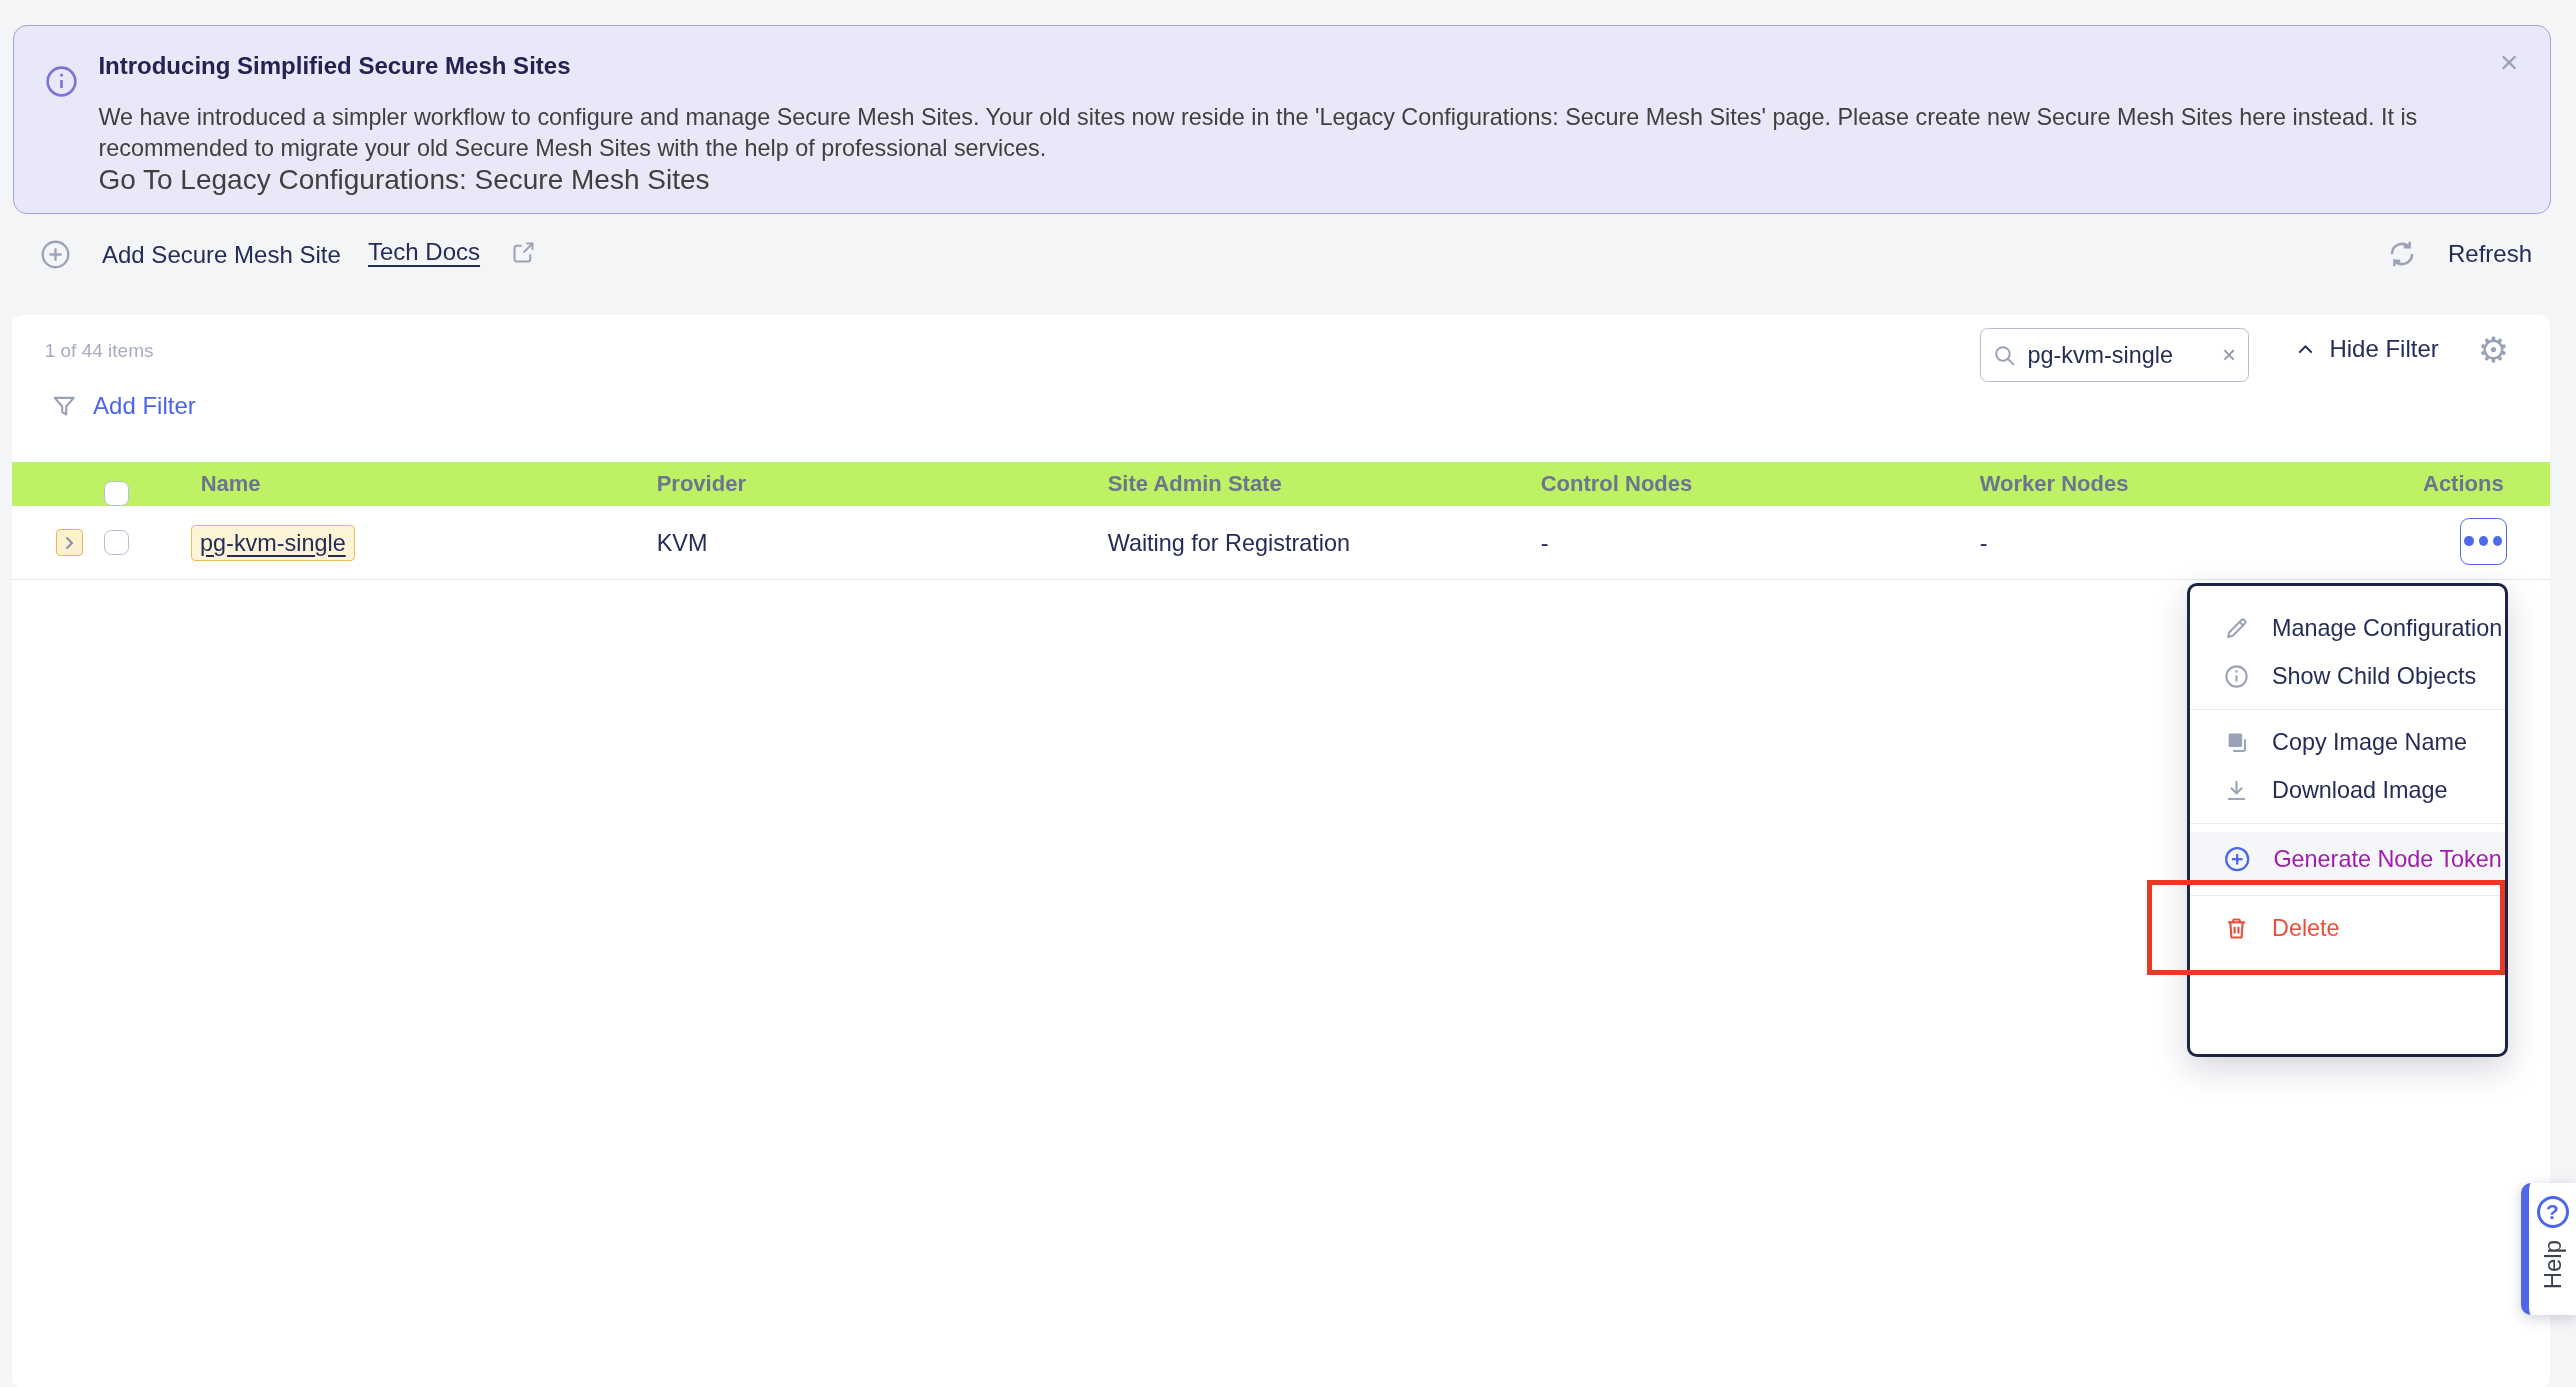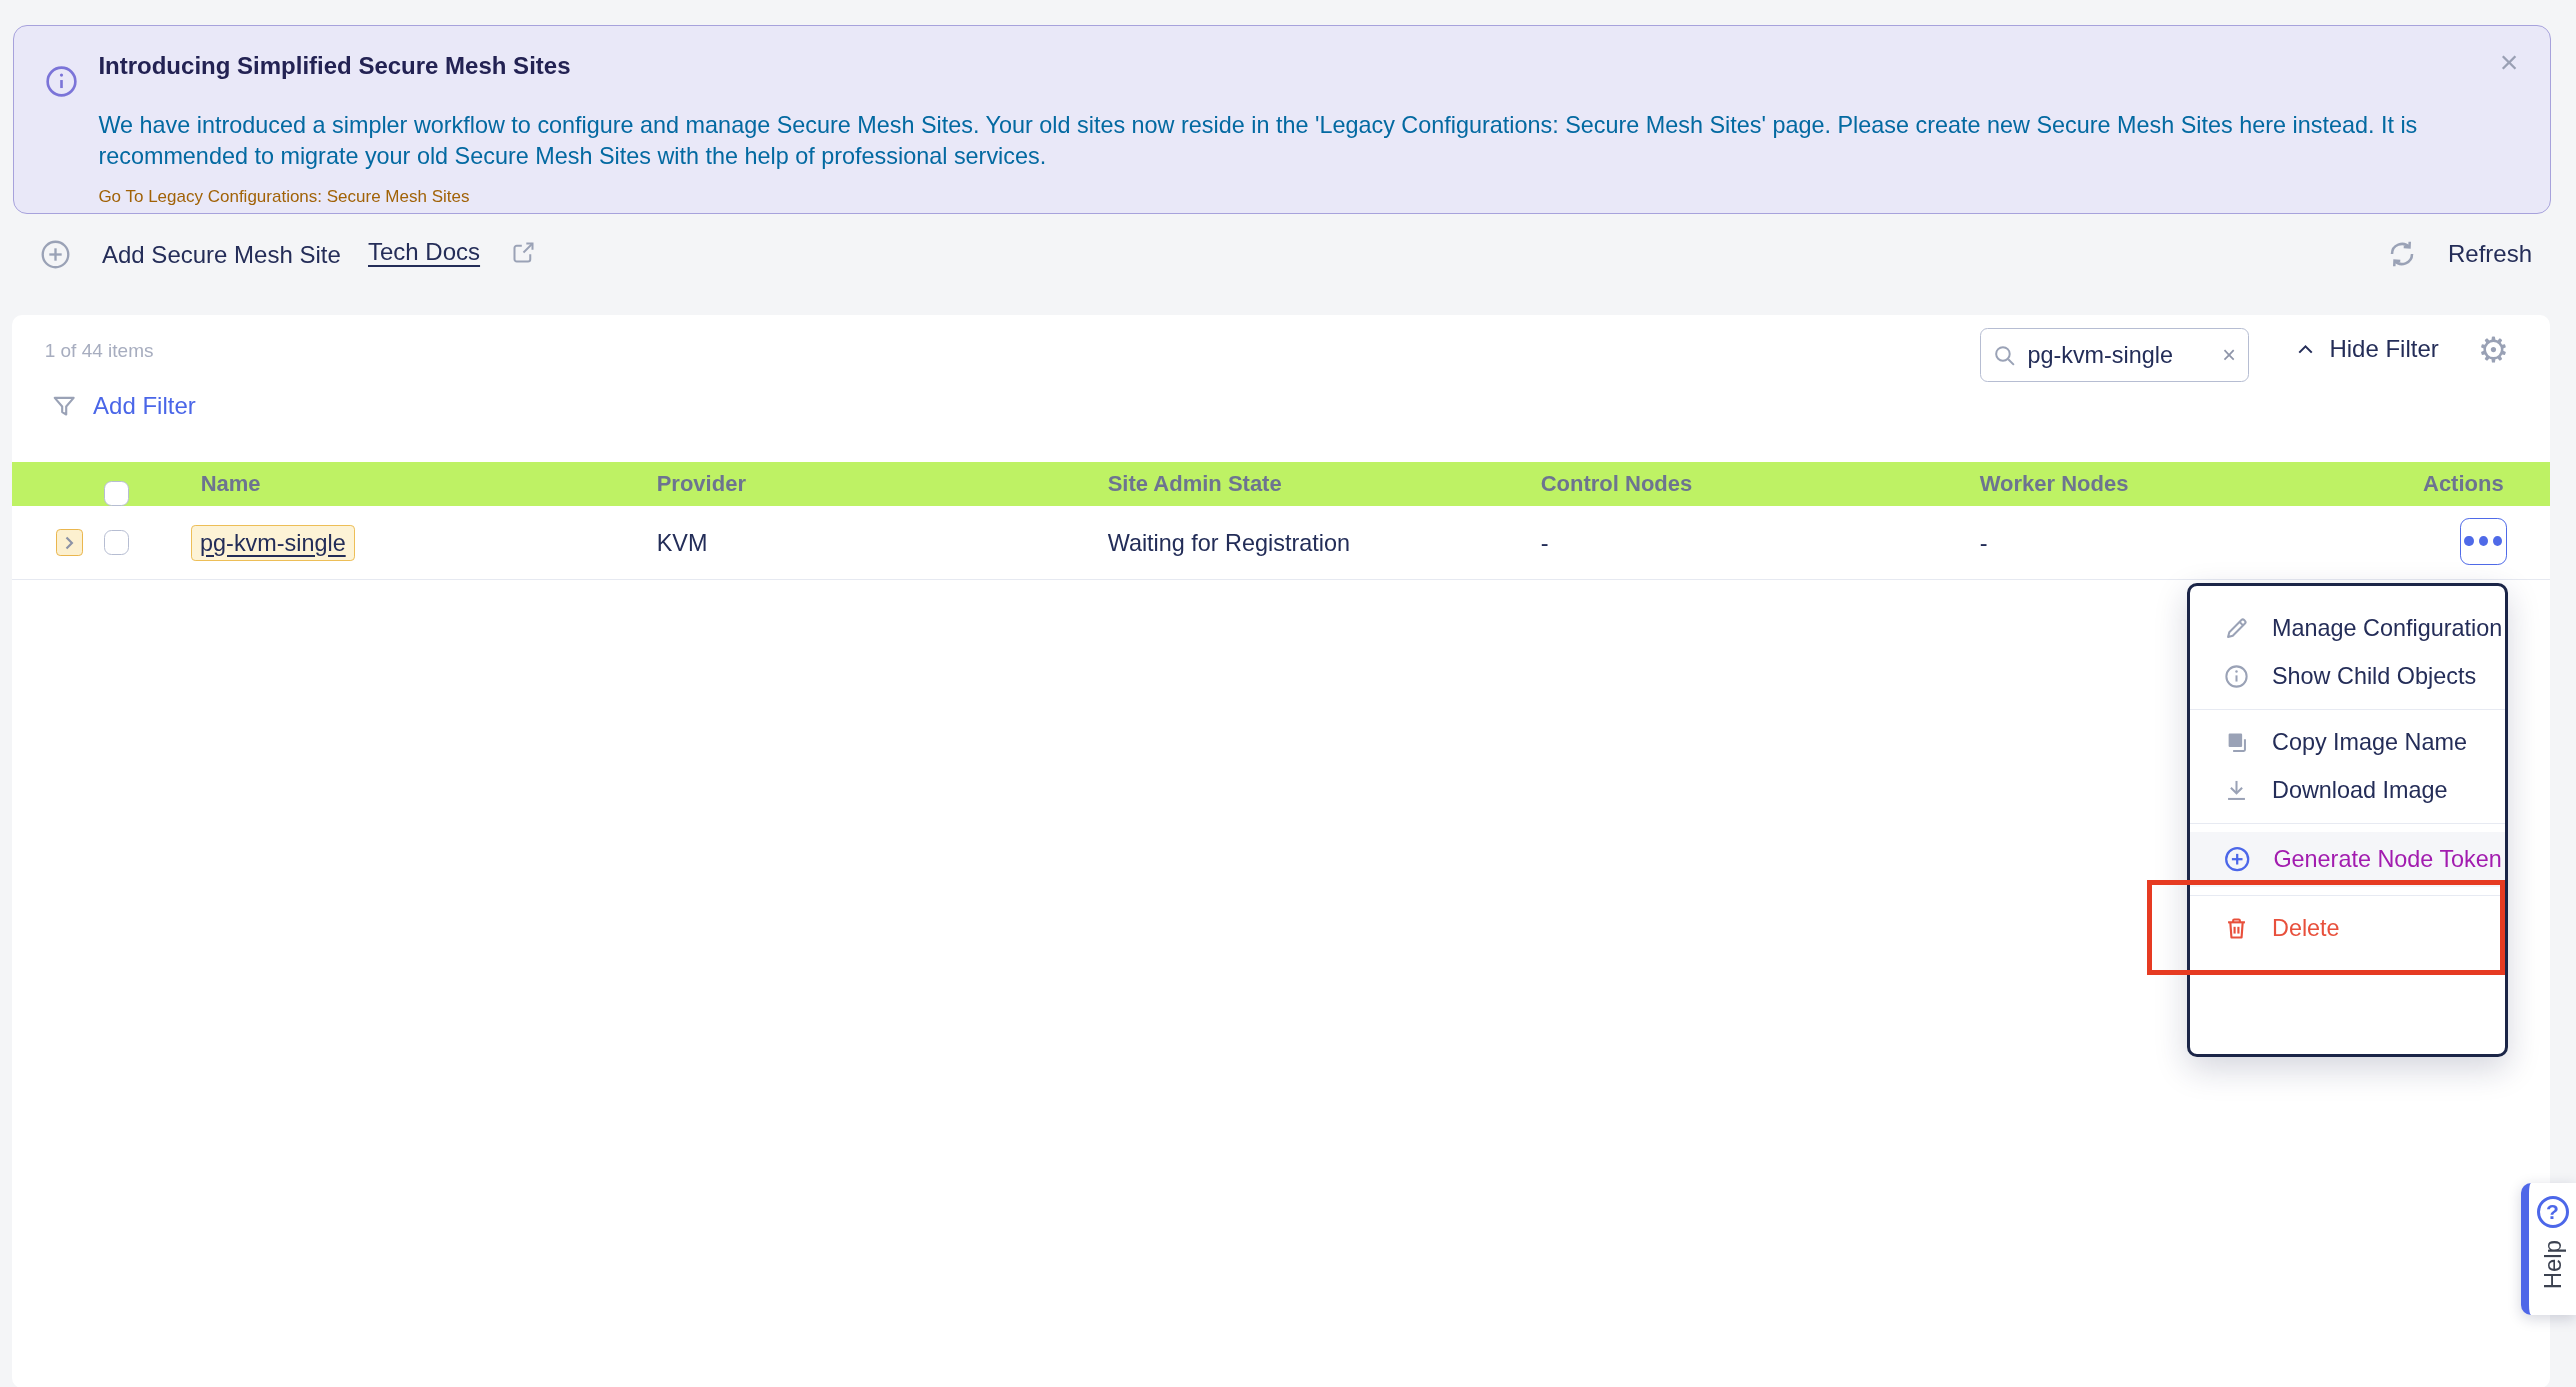"We have introduced a simpler" .banner-body { color: #0369a1 -> #404040; margin-top: 29px -> 21px }
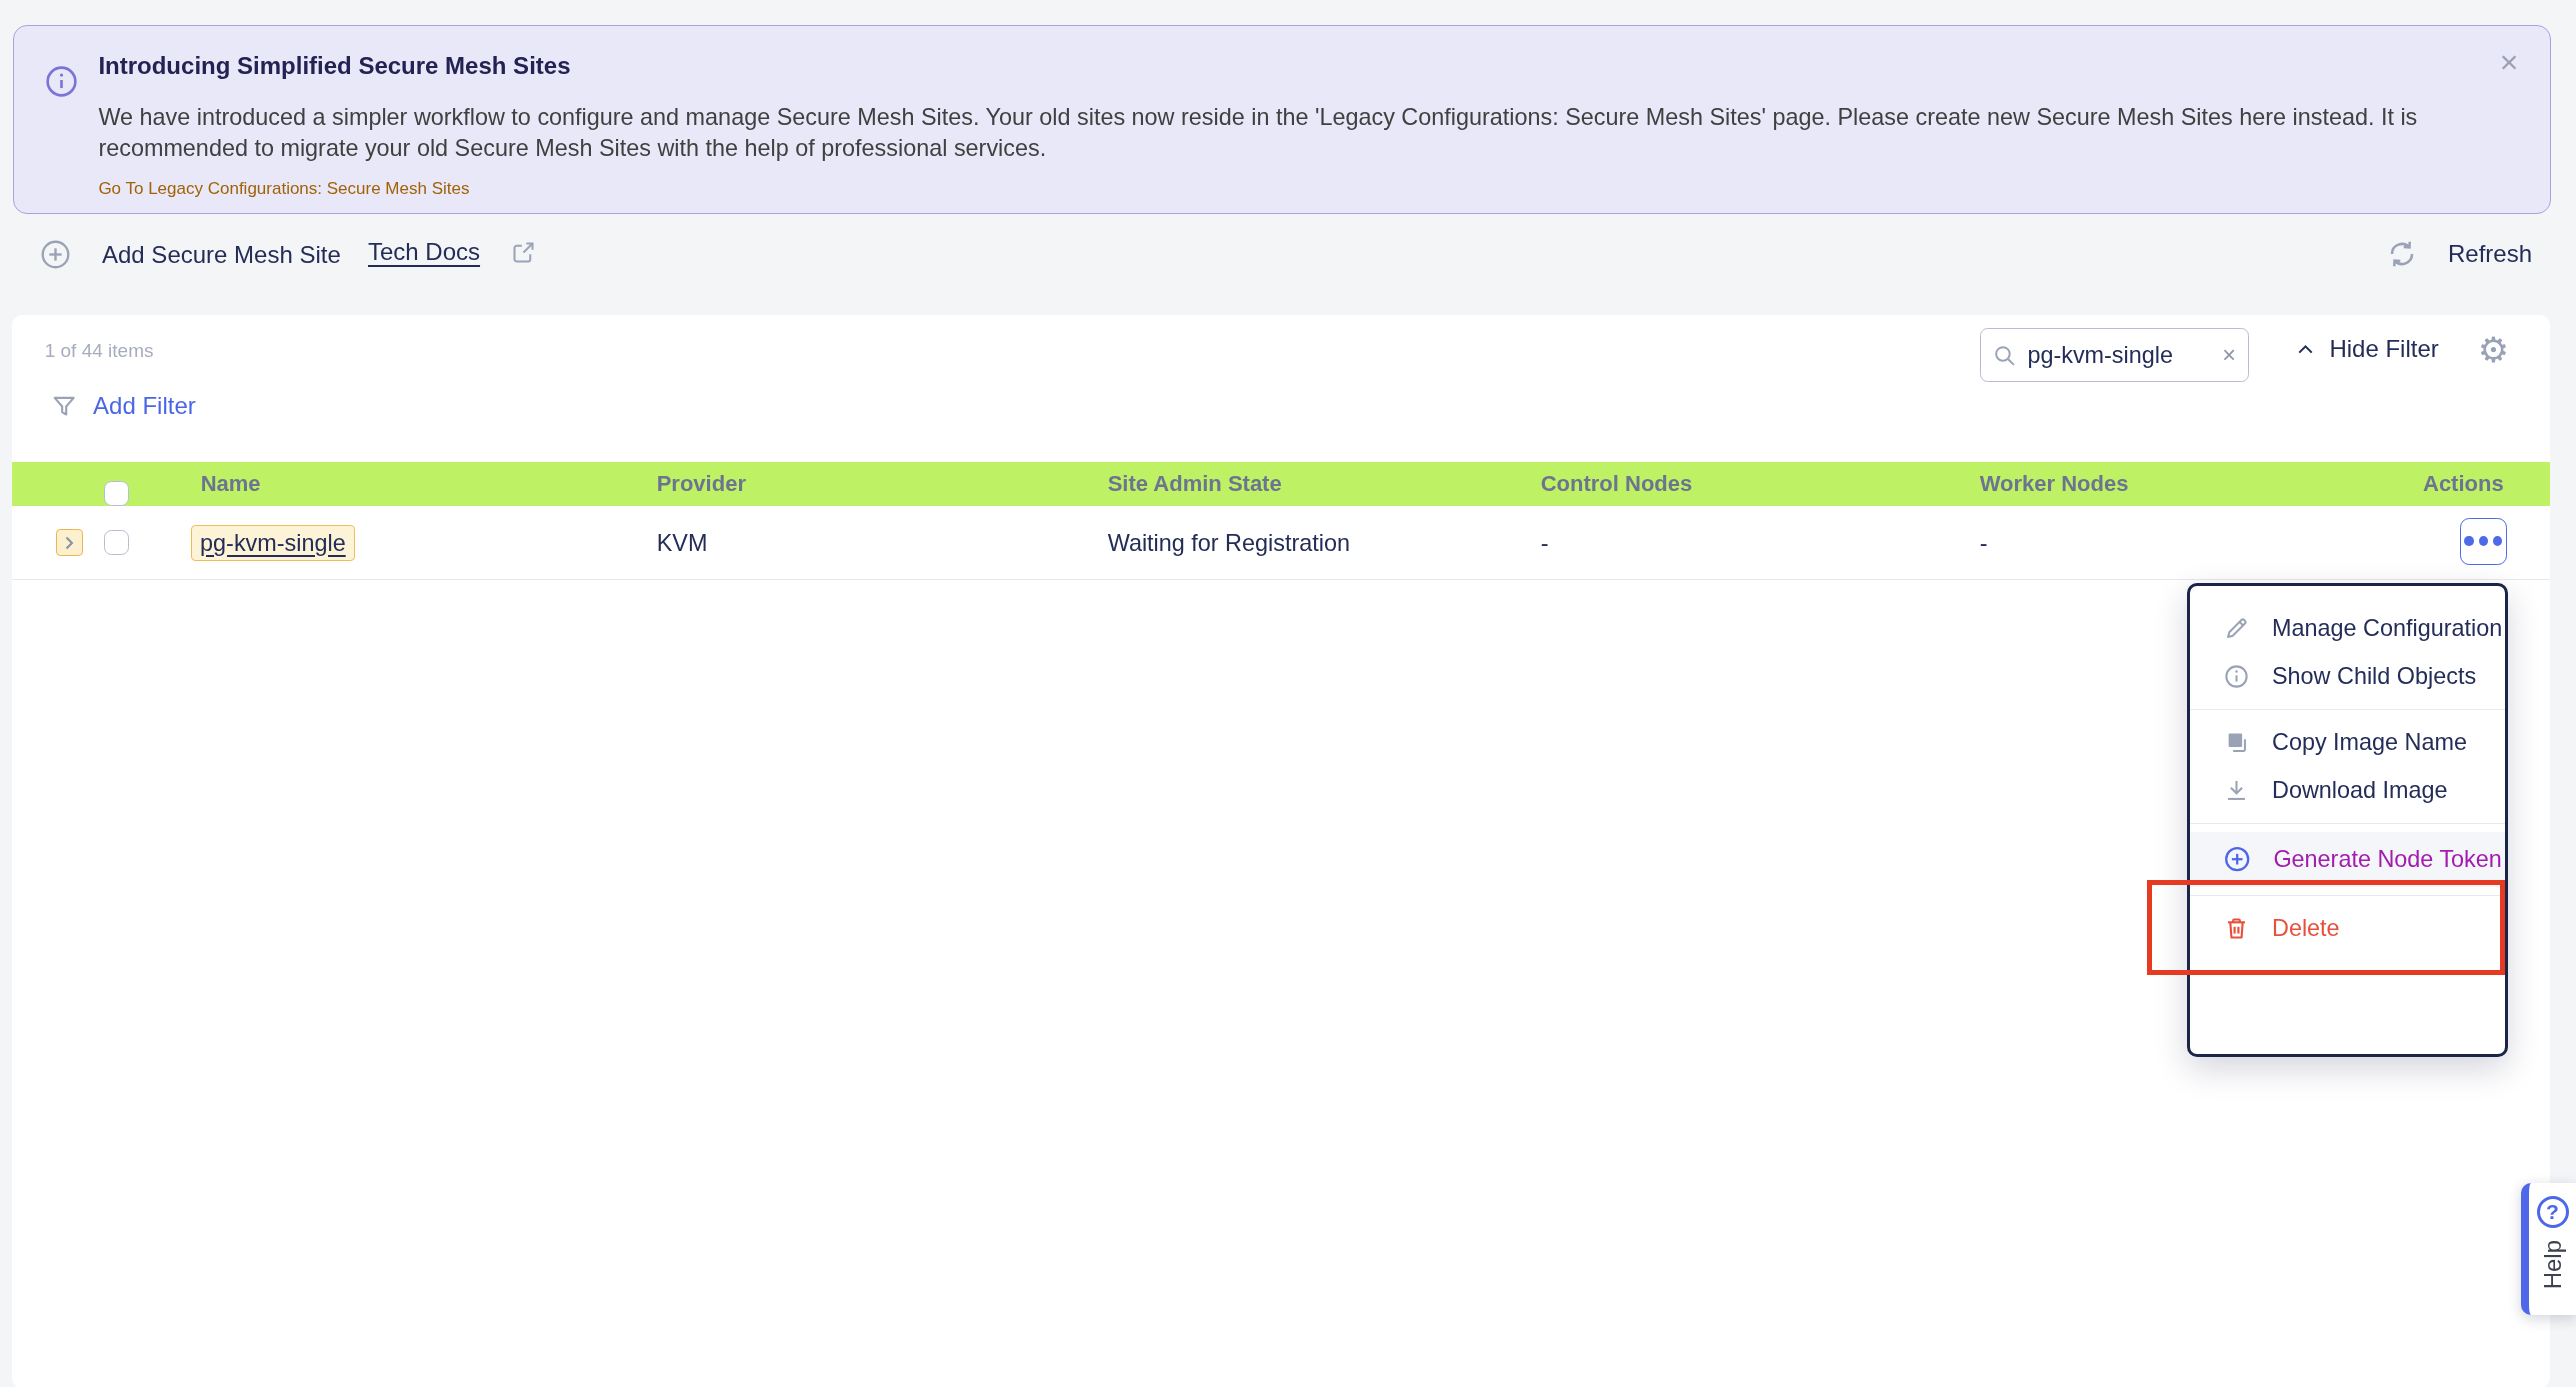"Go To Legacy Configurations: Secure" .banner-link { color: #a16207 -> #404040; font-size: 17px -> 28px; margin-top: 15px -> 0 }
